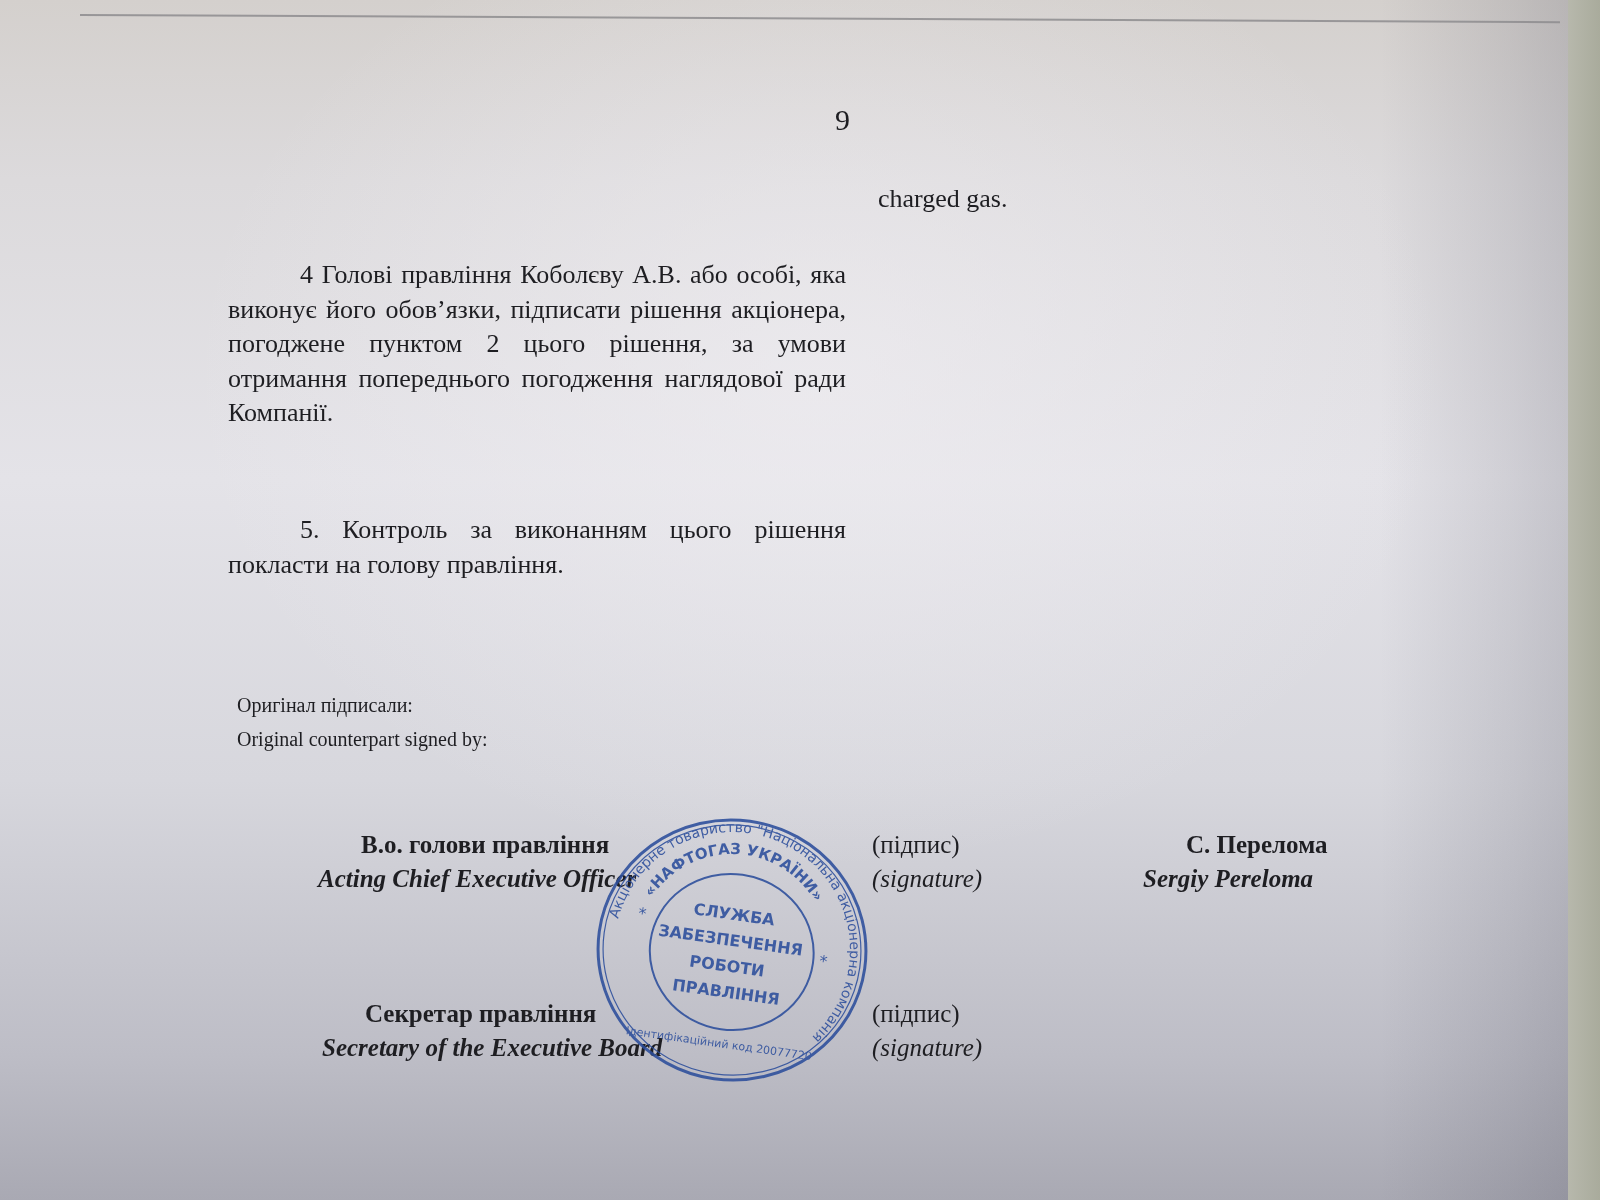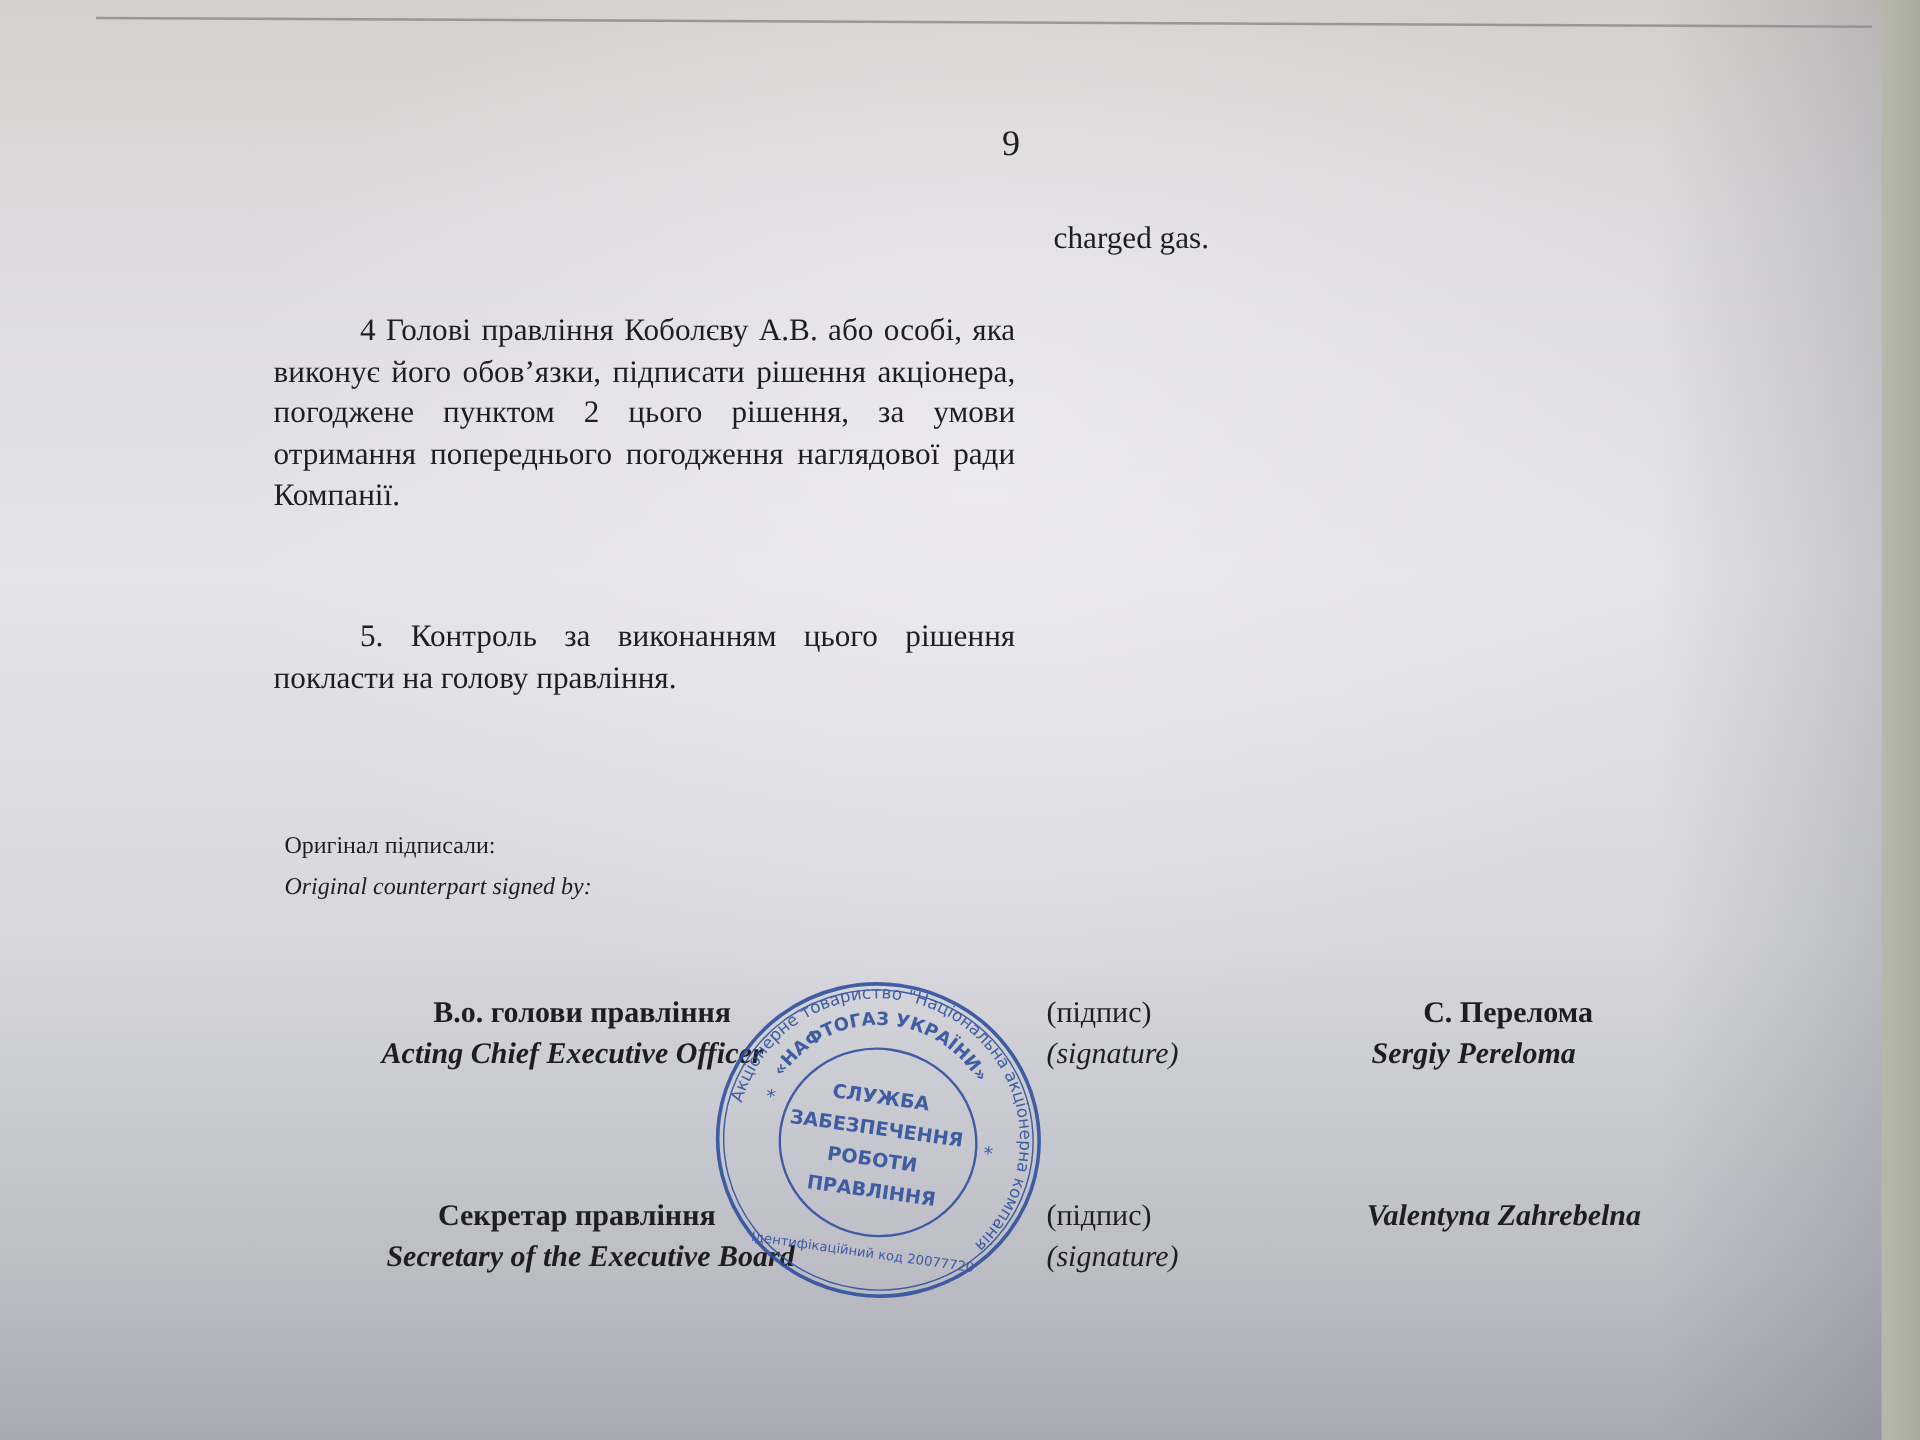"Original counterpart signed by:" .signed-block .en { font-style: italic -> none }
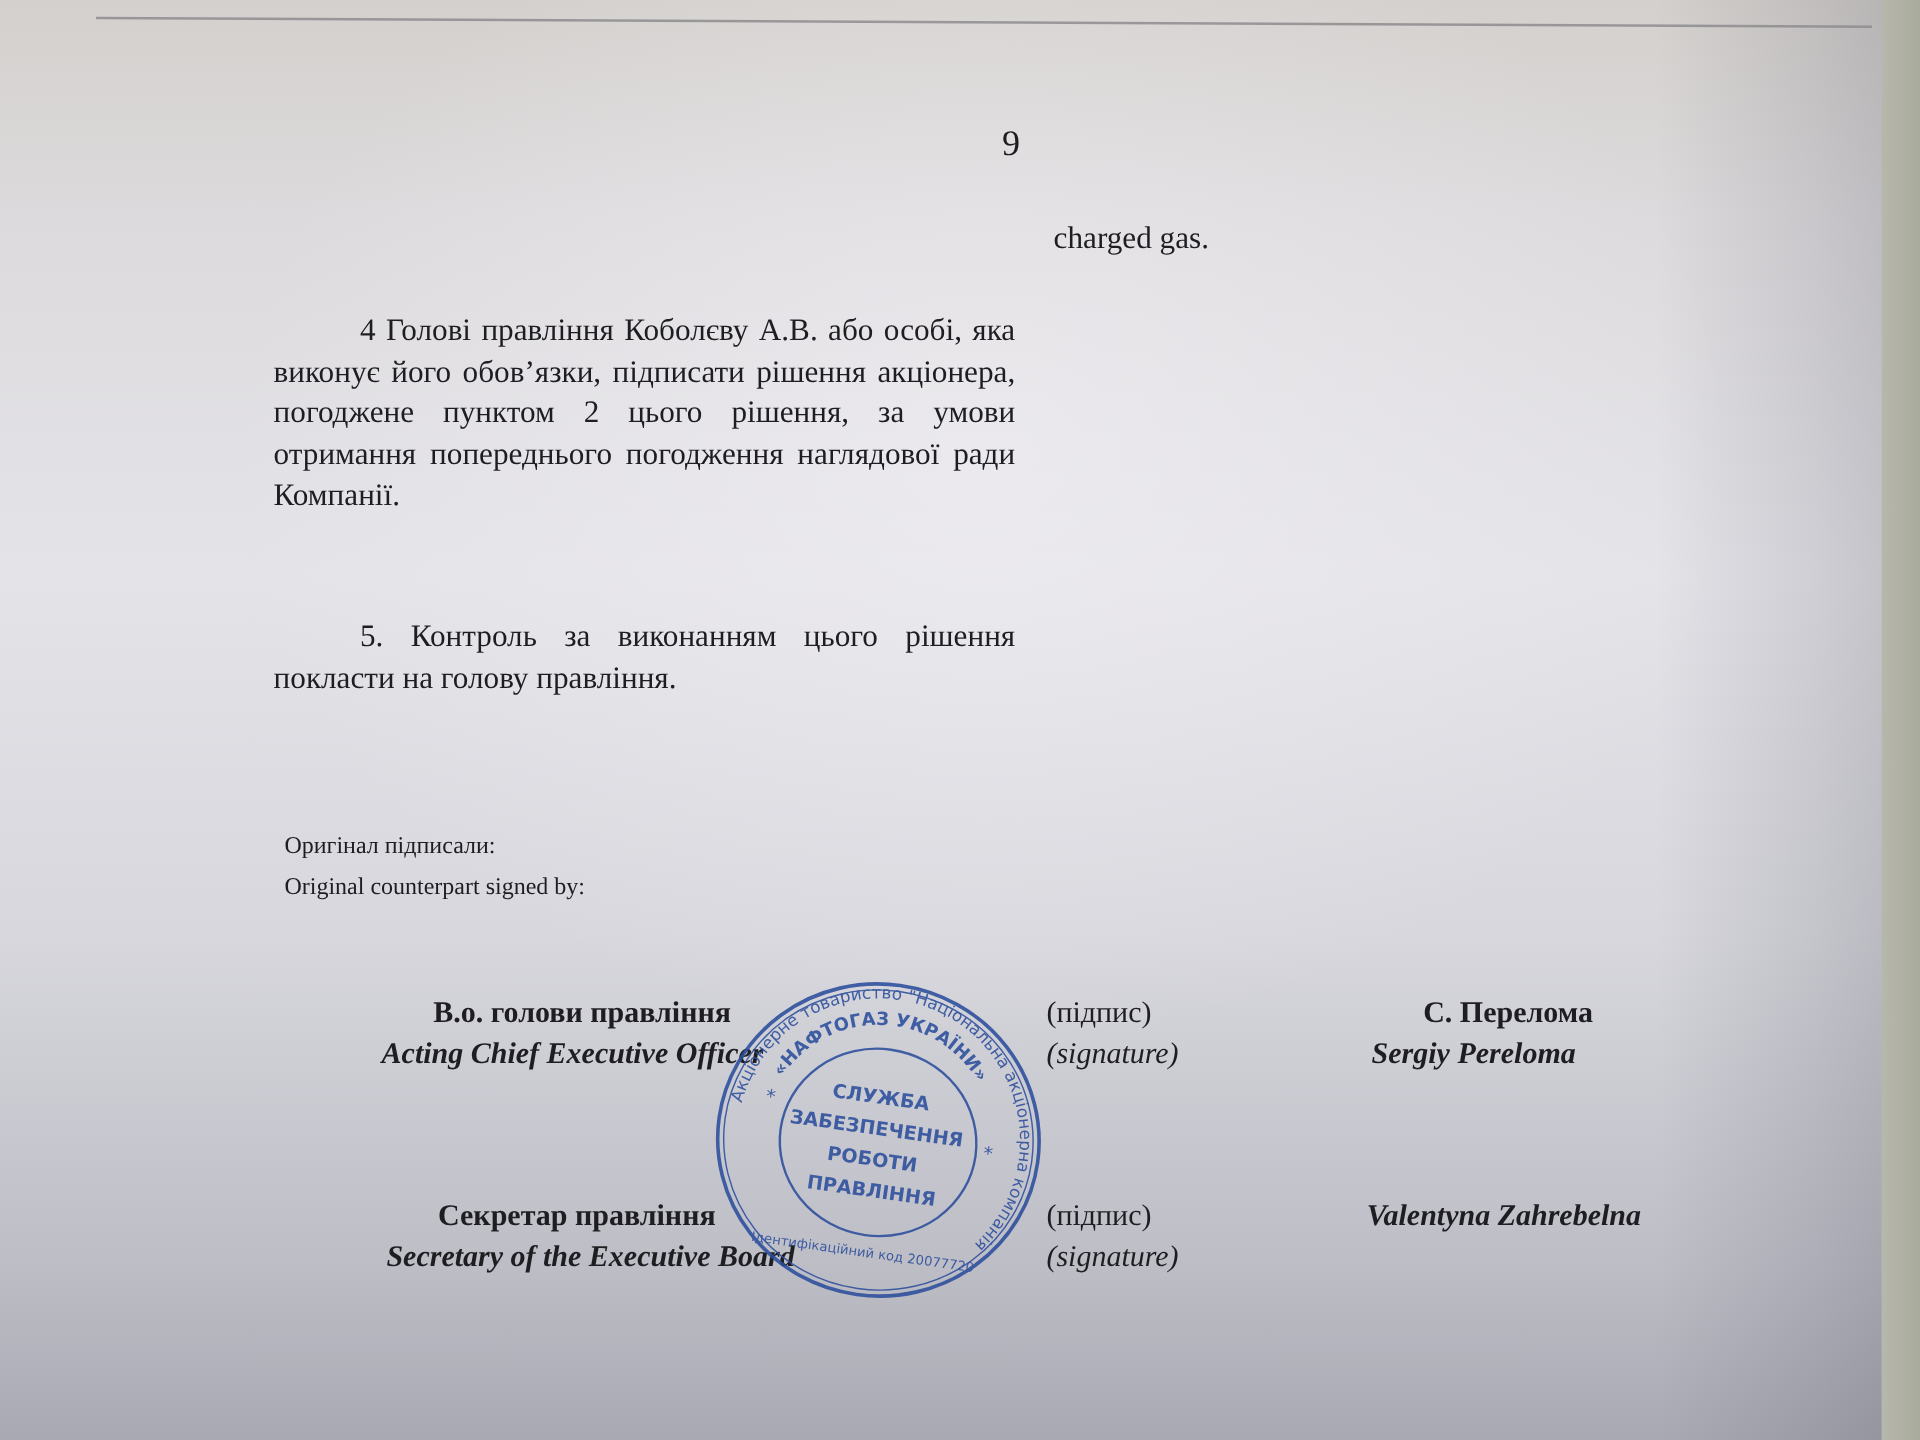"Valentyna Zahrebelna" div.it { html: <div>Valentyna Zahrebelna</div> -> none }
